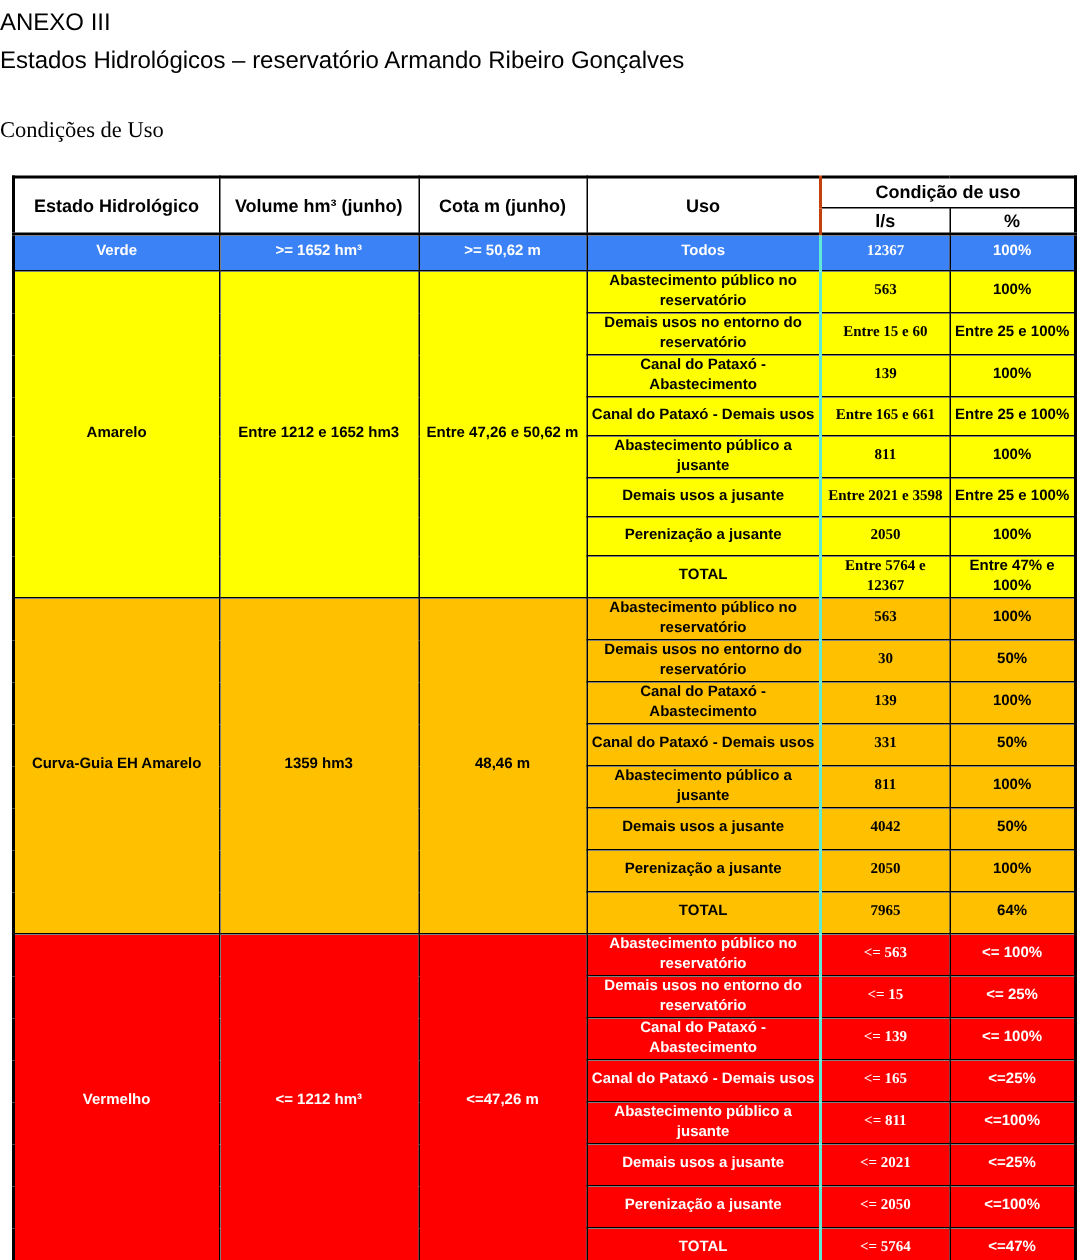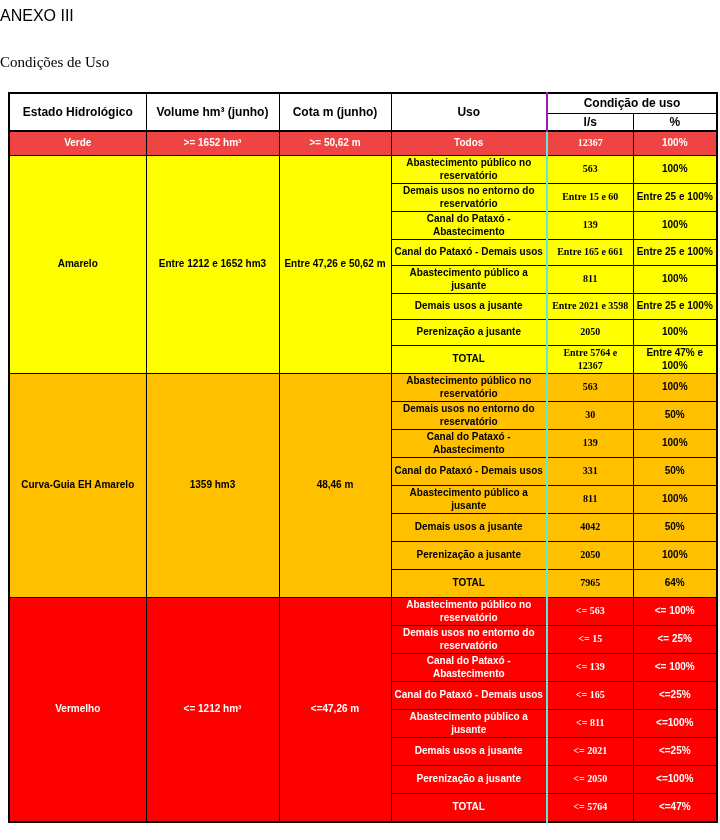"Estados Hidrológicos – reservatório" div.title-line2 { html: none -> <div>Estados Hidrológicos – reservatório Armando Ribeiro Gonçalves</div> }
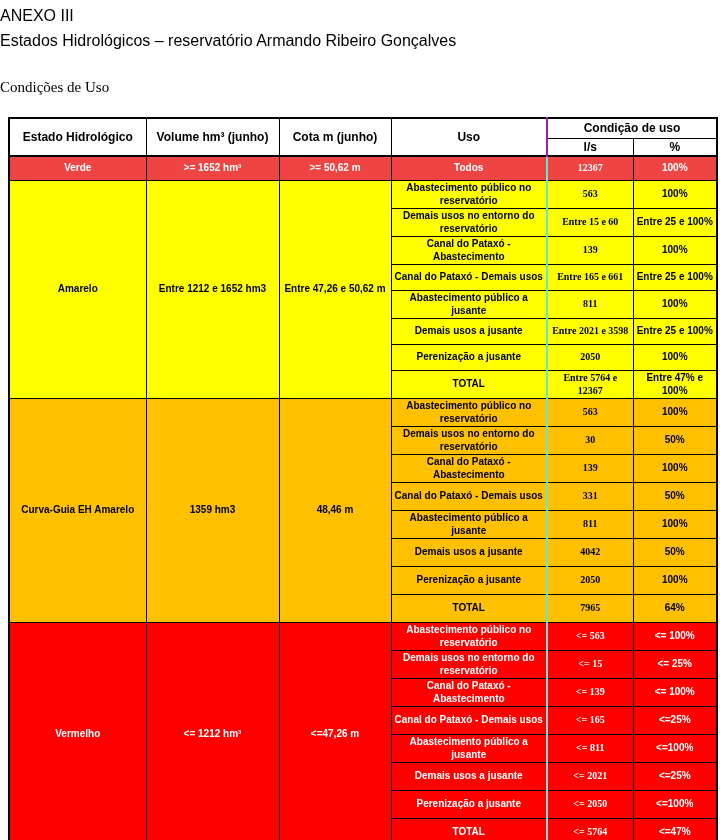"Condição de uso" .uso-table th.cond-group { border-left: 2px solid #a21caf -> 2px solid #c2410c }
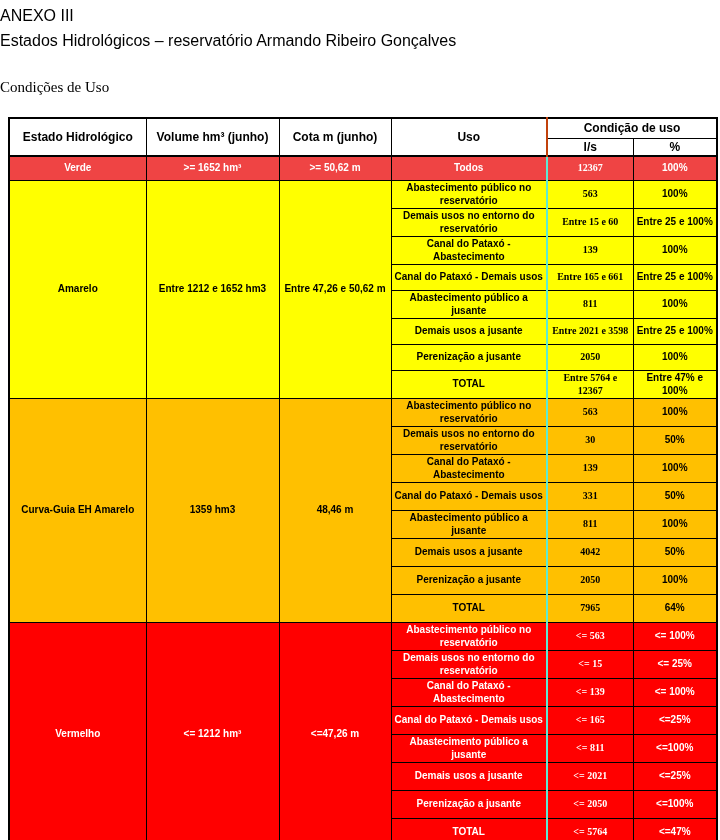"Verde" tbody.sec-verde { background-color: #ef4444 -> #3b82f6 }
